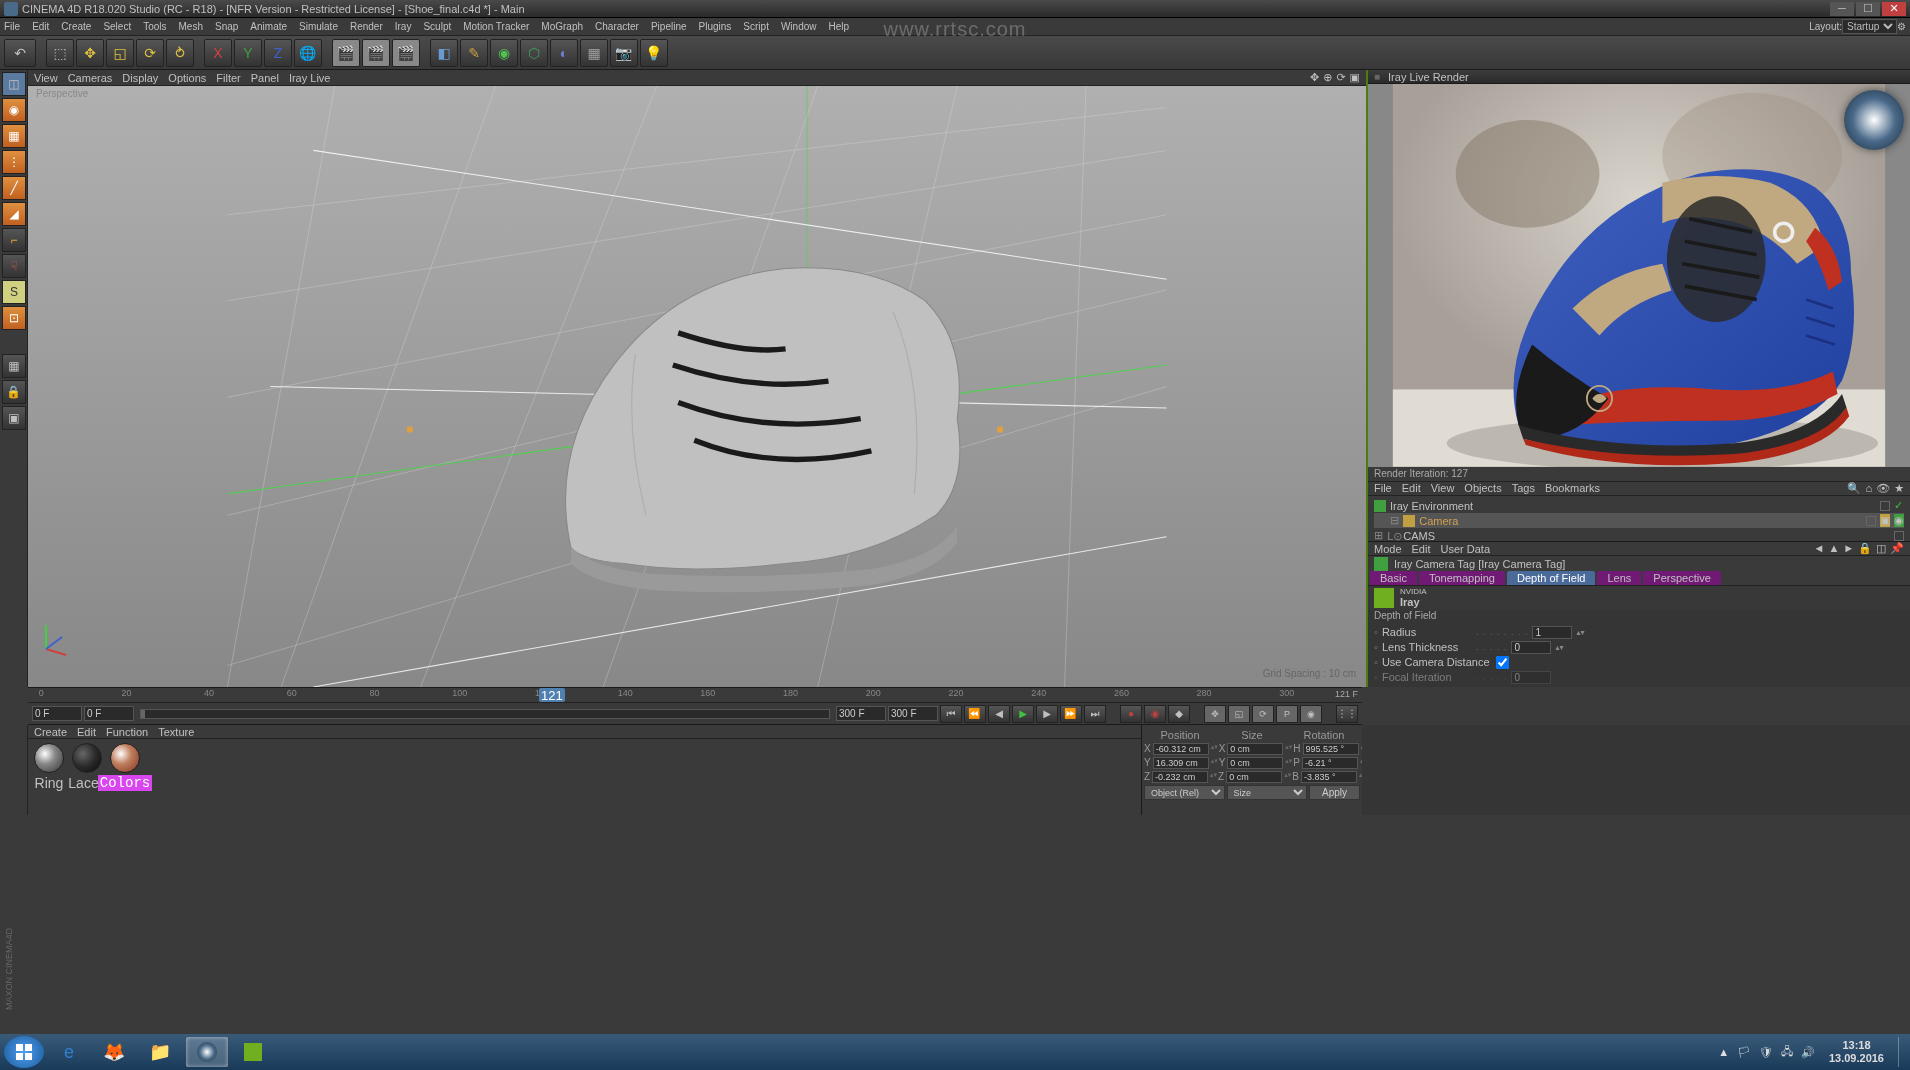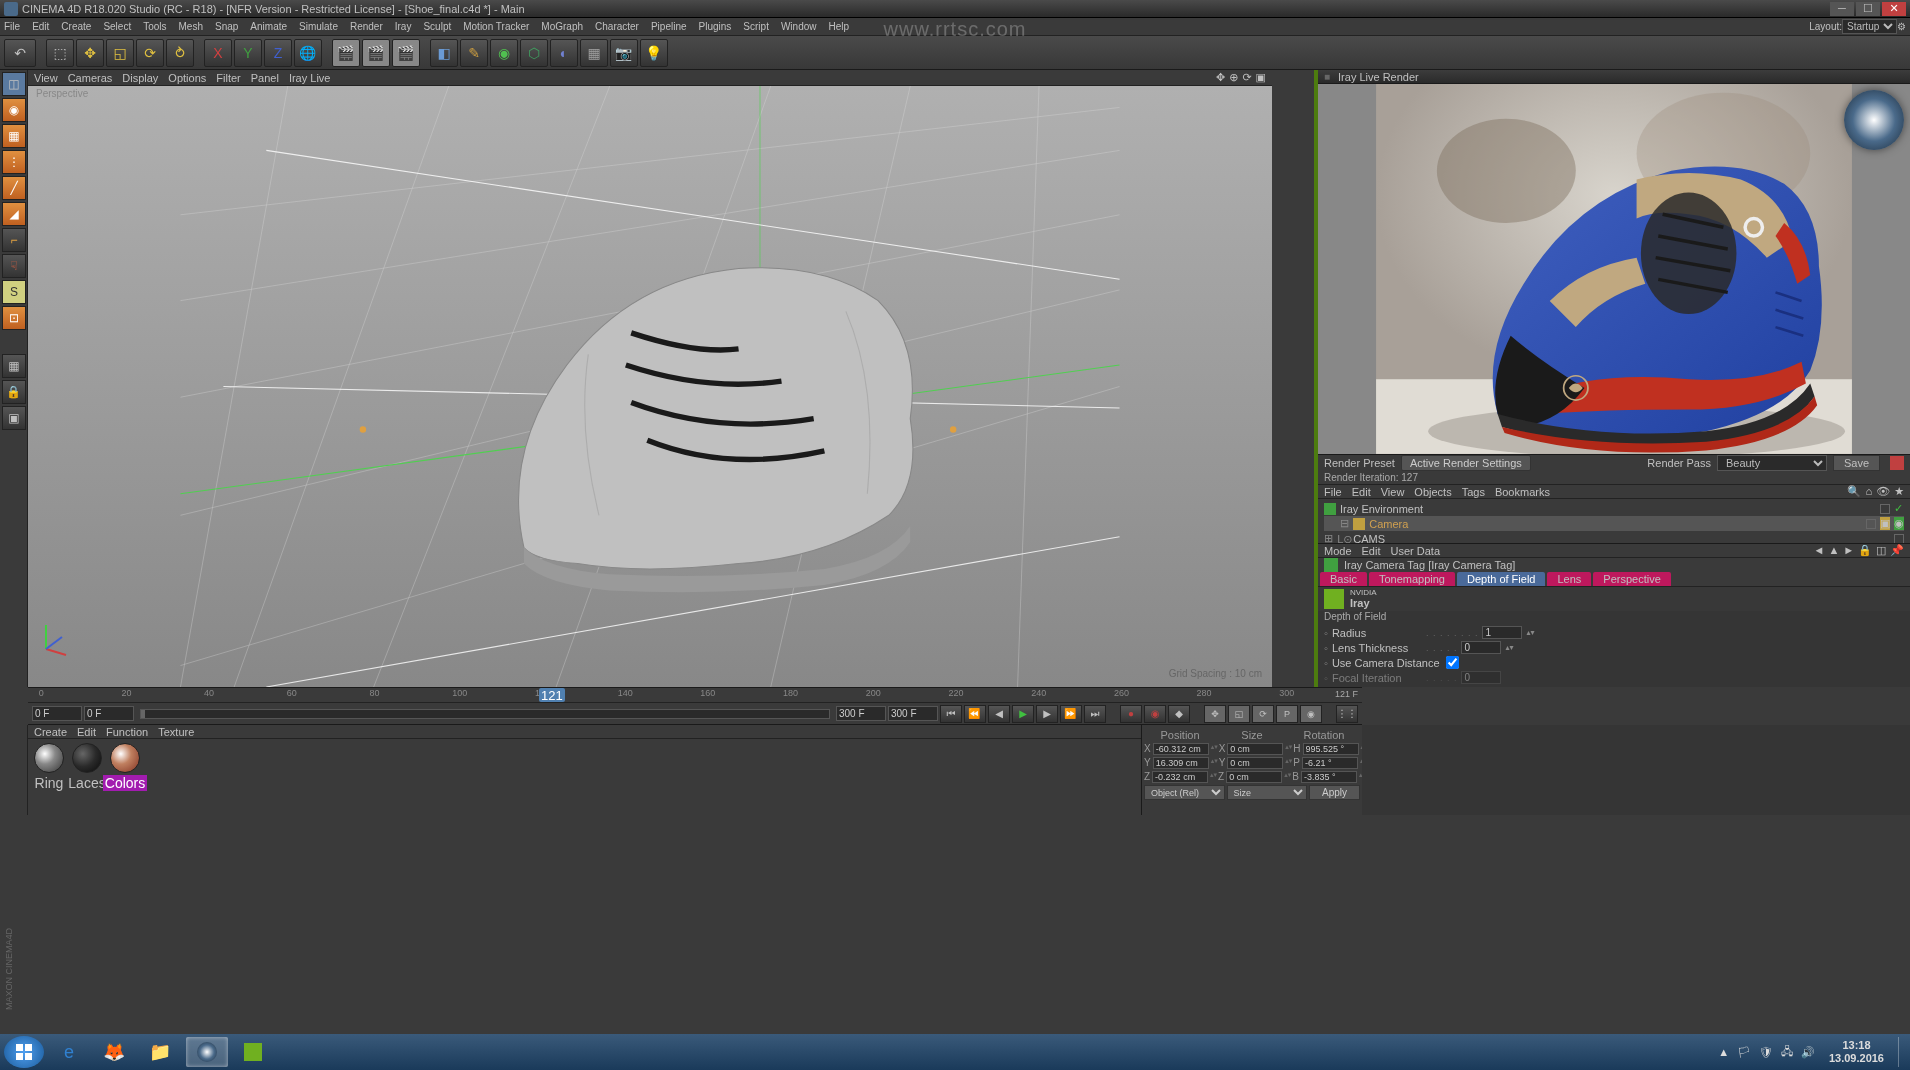"Iray Live Render" .right-panel { border-left: 4px solid #4d7c0f -> 2px solid #4d7c0f; margin-left: 42px -> none; width: 596px -> 544px }
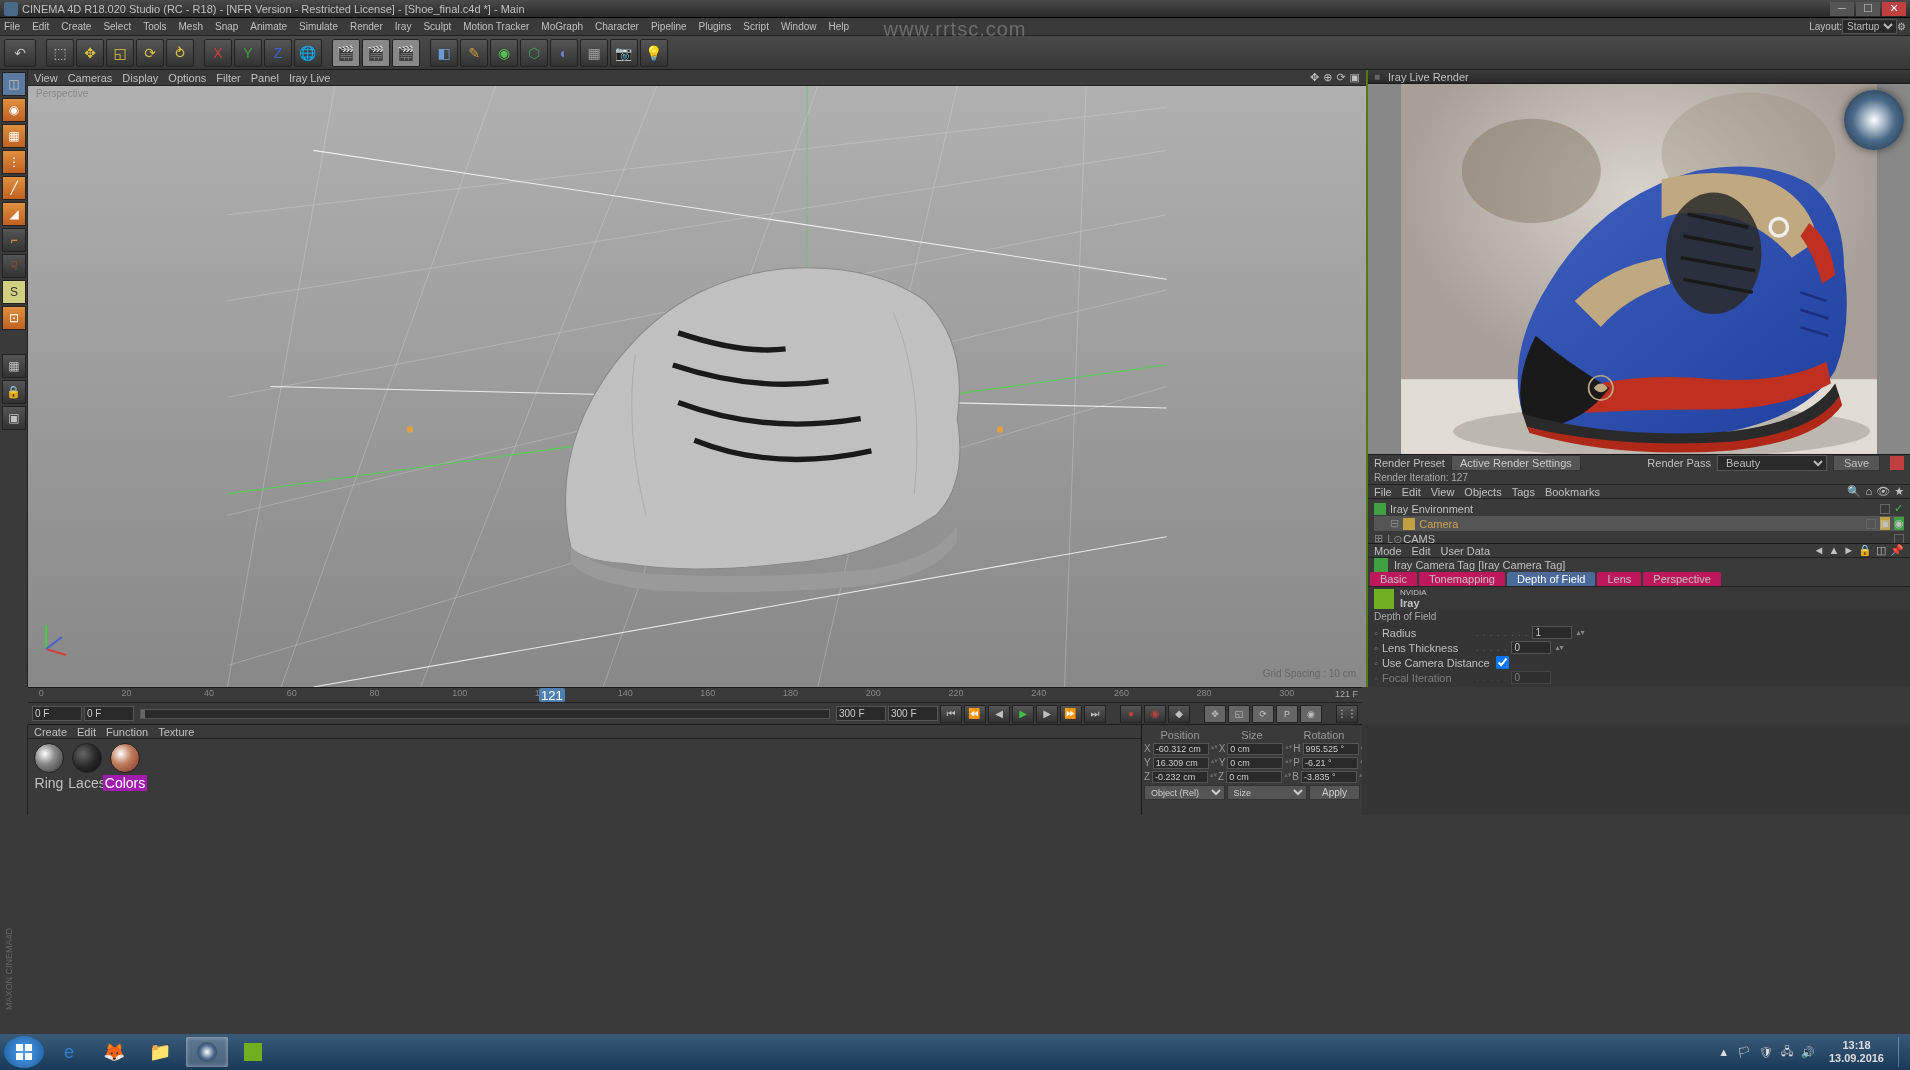"Render Preset" div.render-controls { html: <div> <span>Render Preset</span> <span>Active Render Settings</span> <span></span> <span>Render Pass</span> <select><option>Beauty</option></select> <span>Save</span> <span></span> </div> -> none }
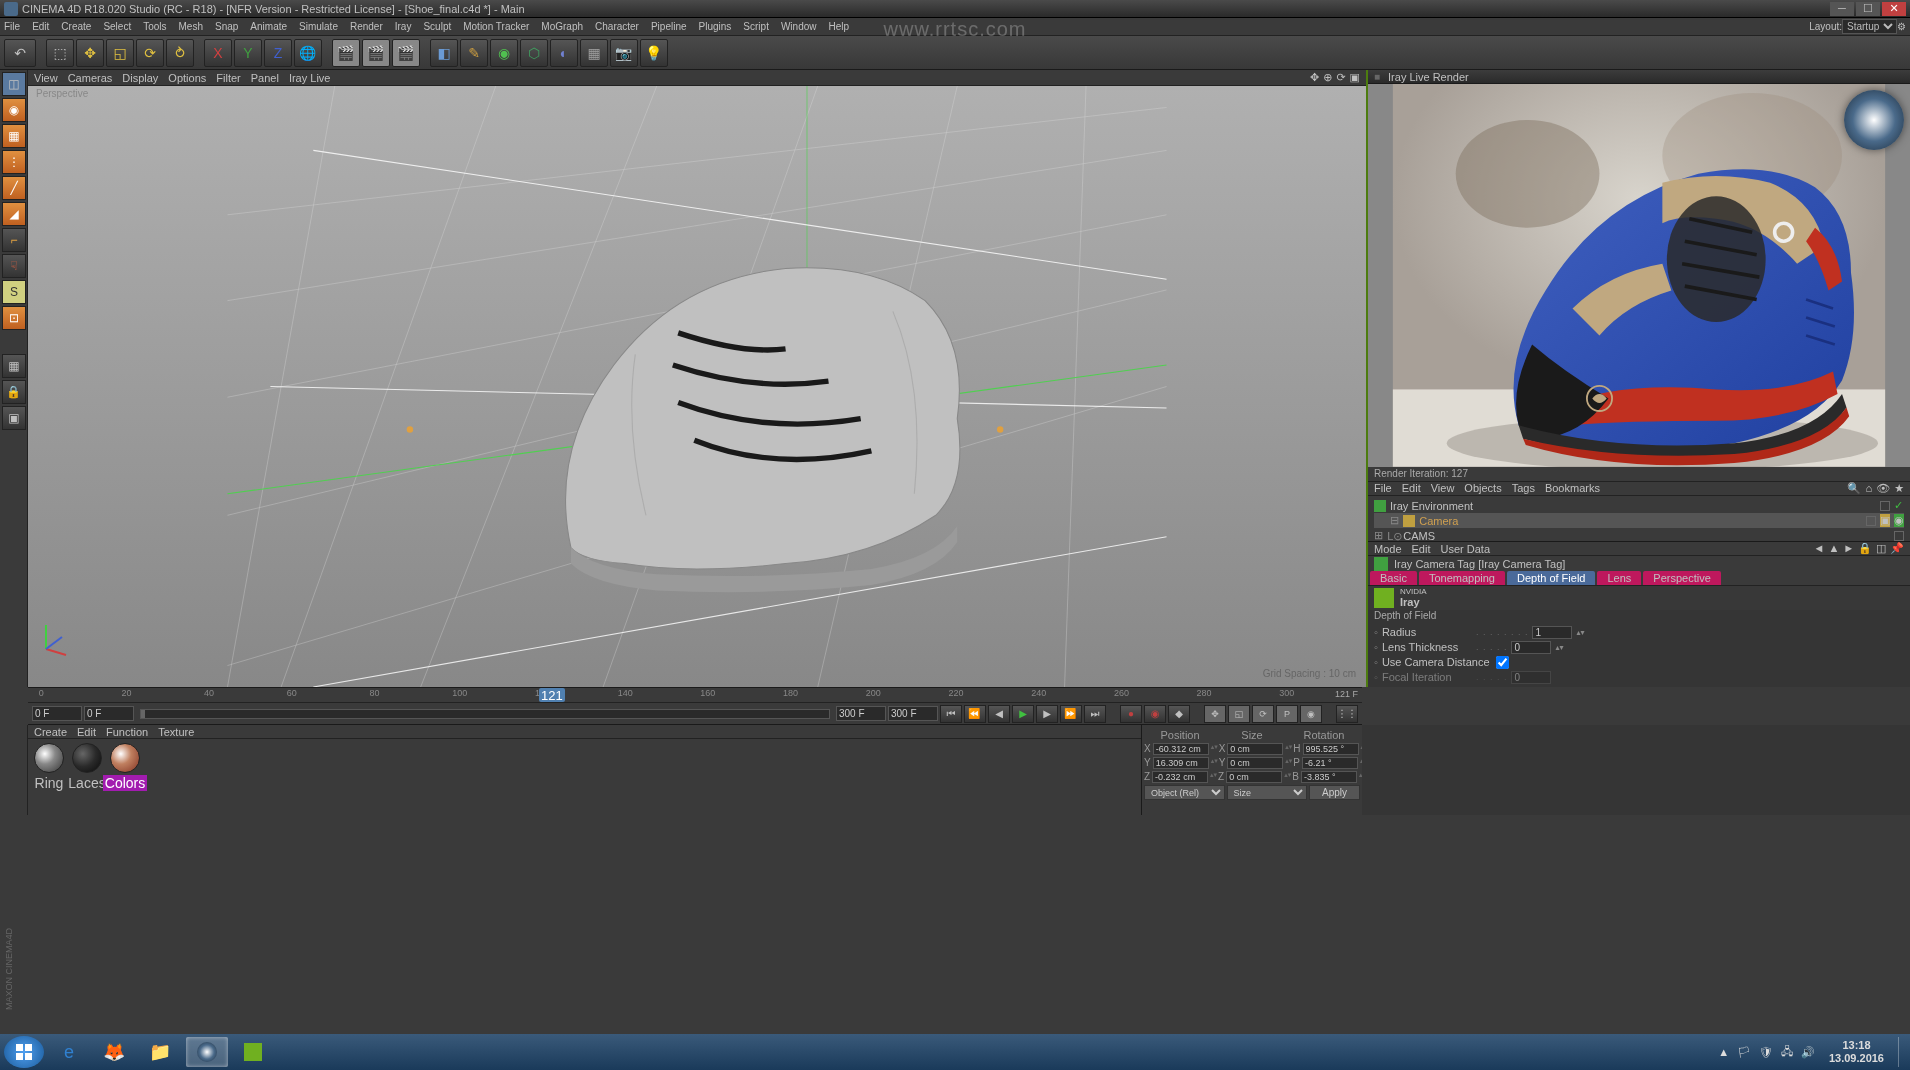"Basic" .at-tab { background: #be185d -> #701a75 }
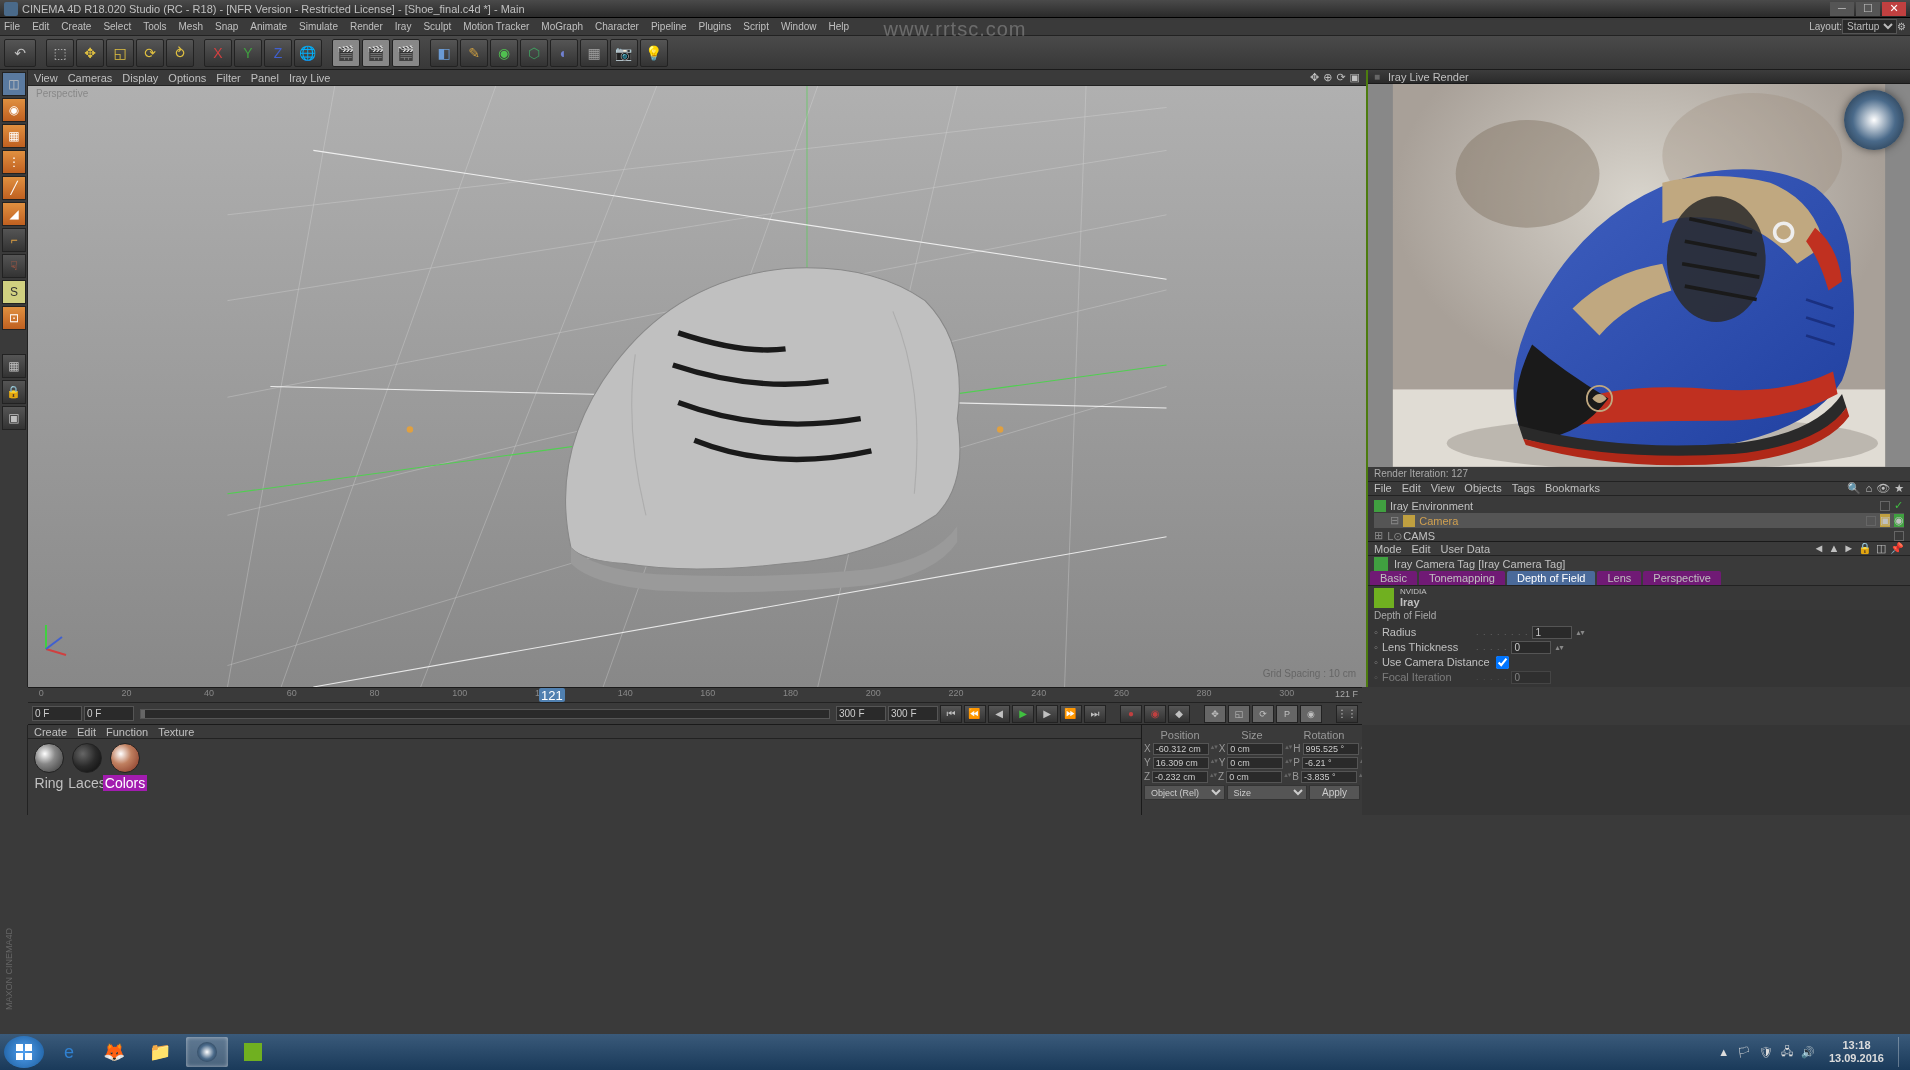"Colors" .mat-item.sel .mat-label { background: #a21caf -> #d946ef; font-family: none -> Liberation Mono, monospace }
